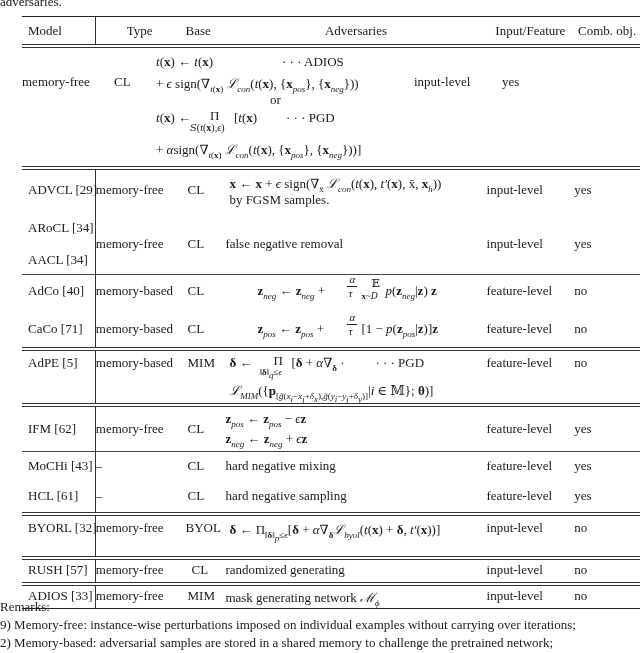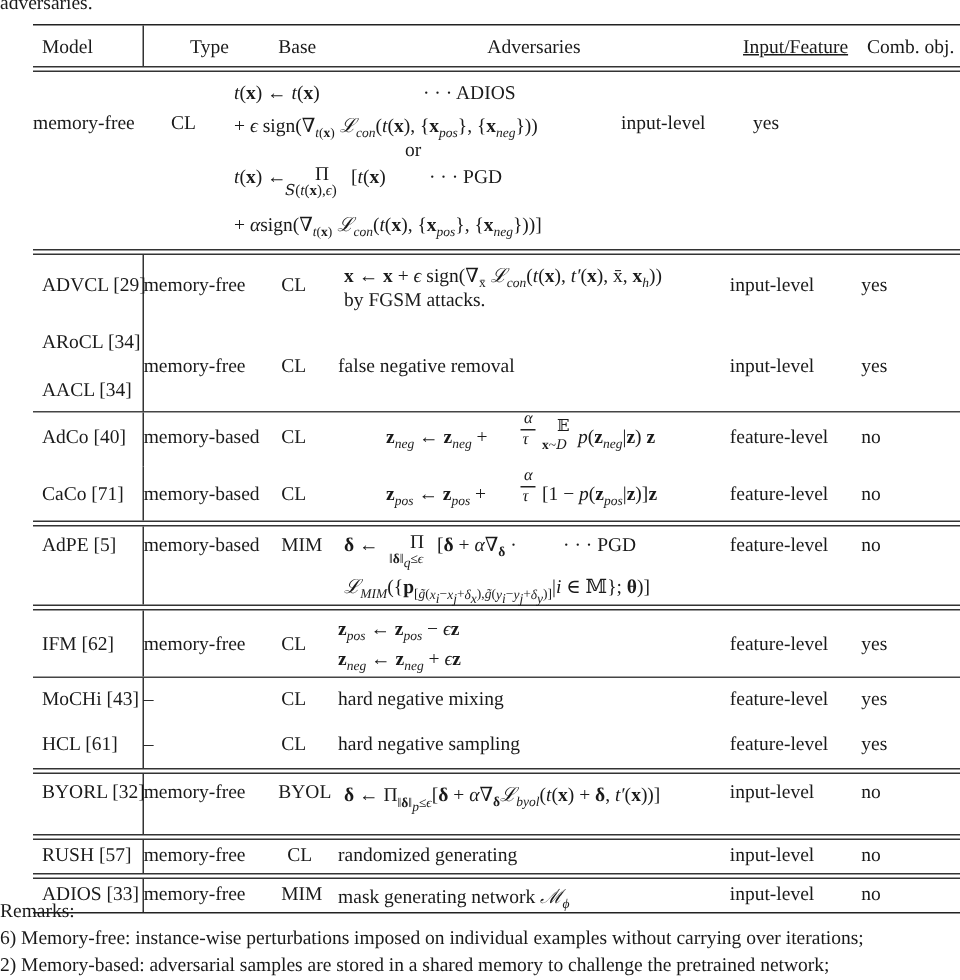"Input/Feature" .c-inf { text-decoration: underline -> none }
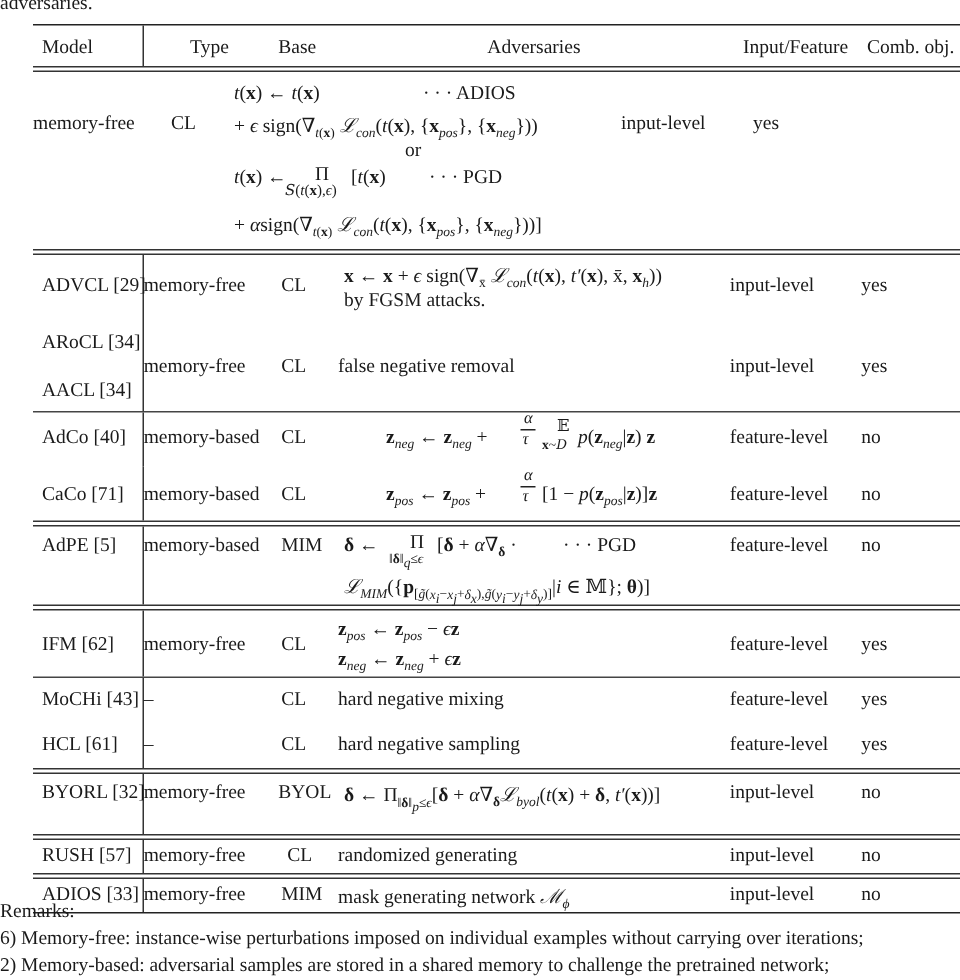"by FGSM attacks." span.abs { text: attacks -> samples }
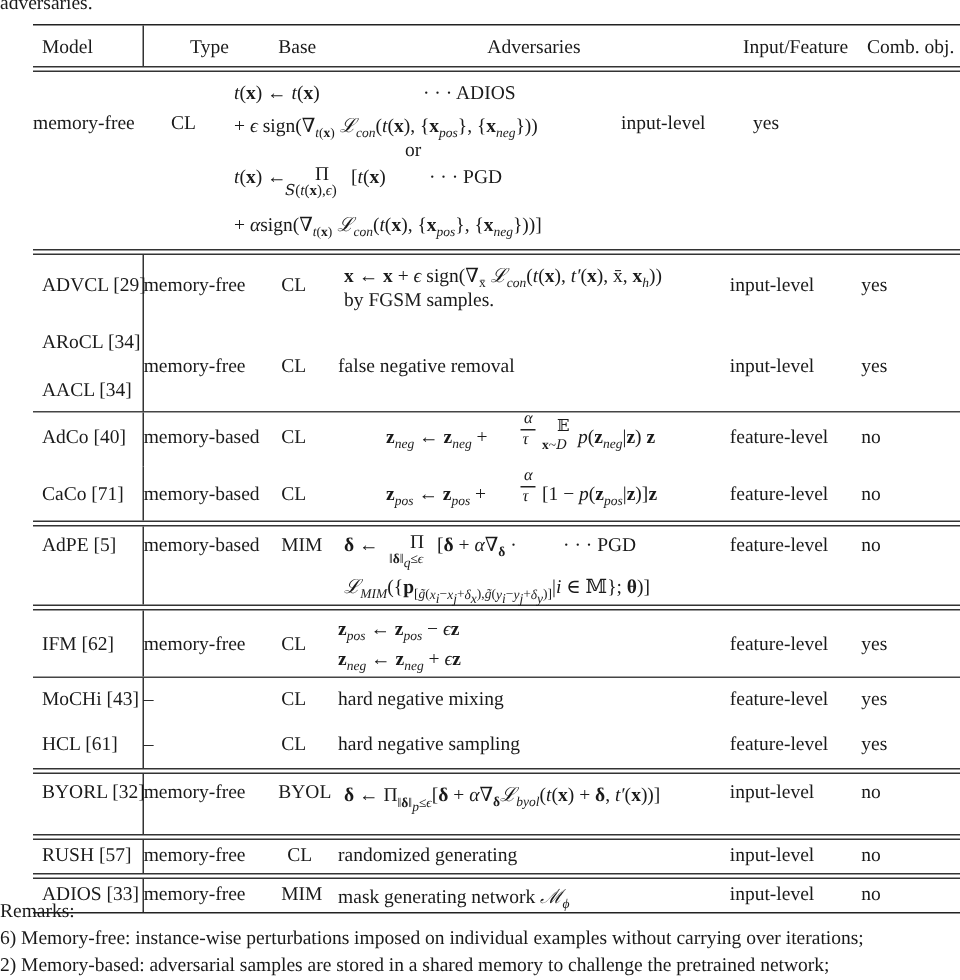"6) Memory-free: instance-wise" div { text: 6 -> 9 }
